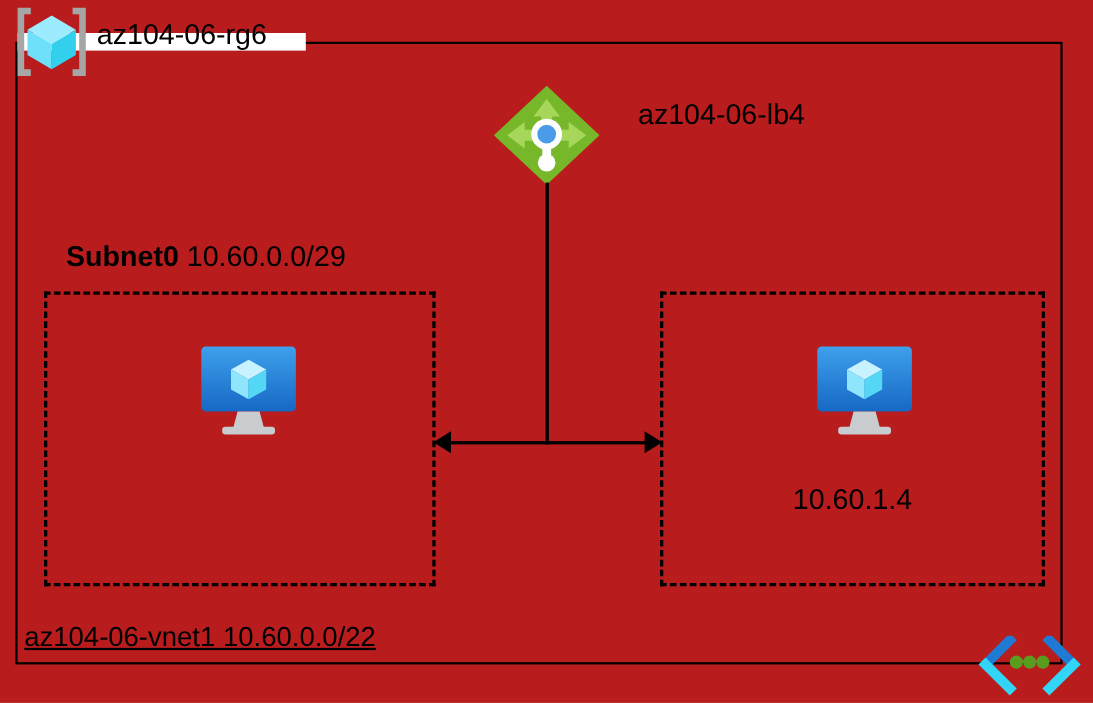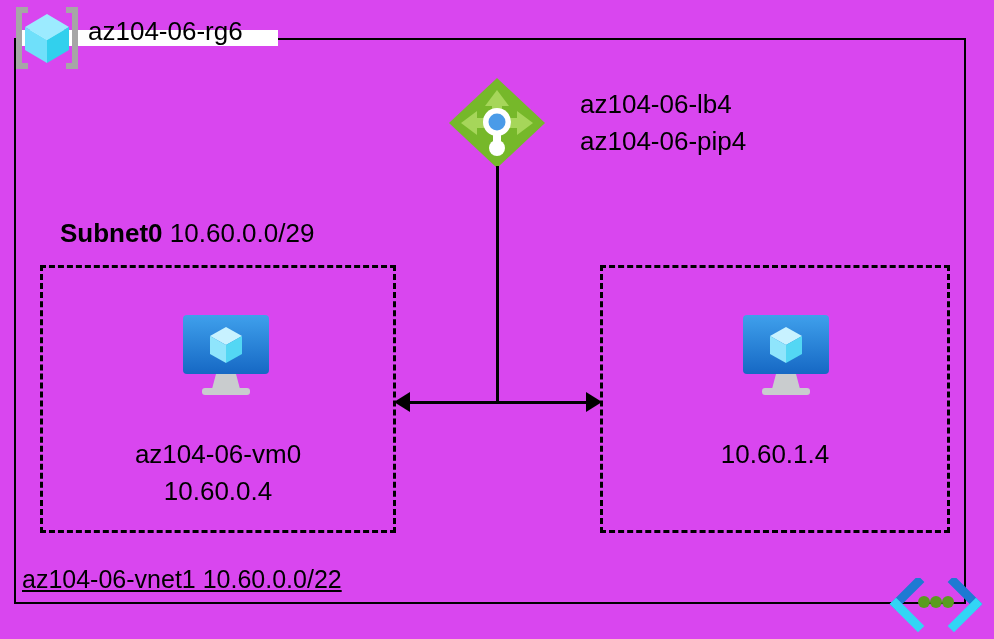"az104-06-rg6" #canvas { background: #d946ef -> #b91c1c }
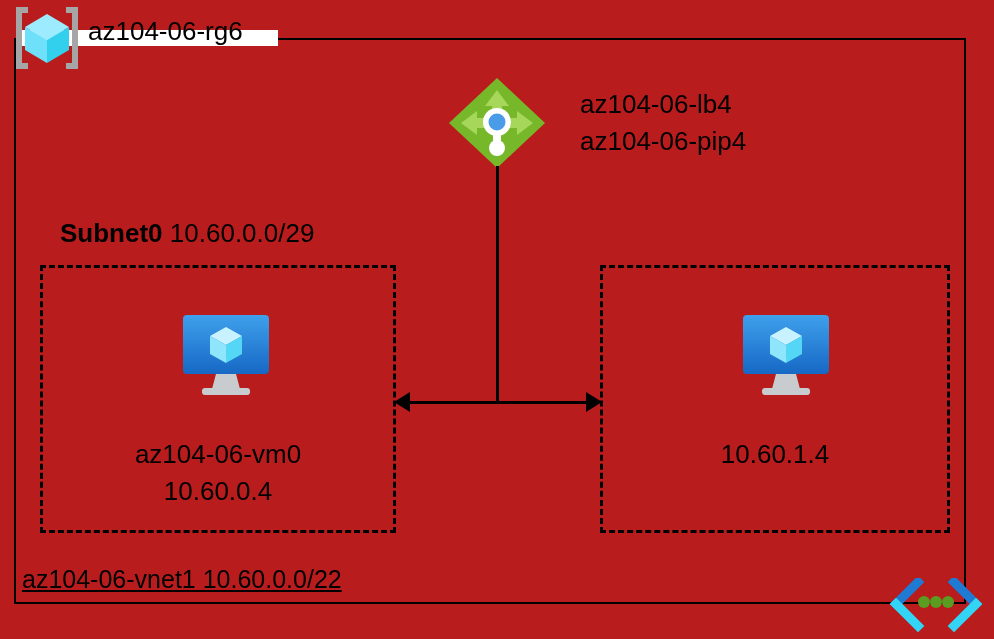"az104-06-pip4" div { html: <div>az104-06-pip4</div> -> none }
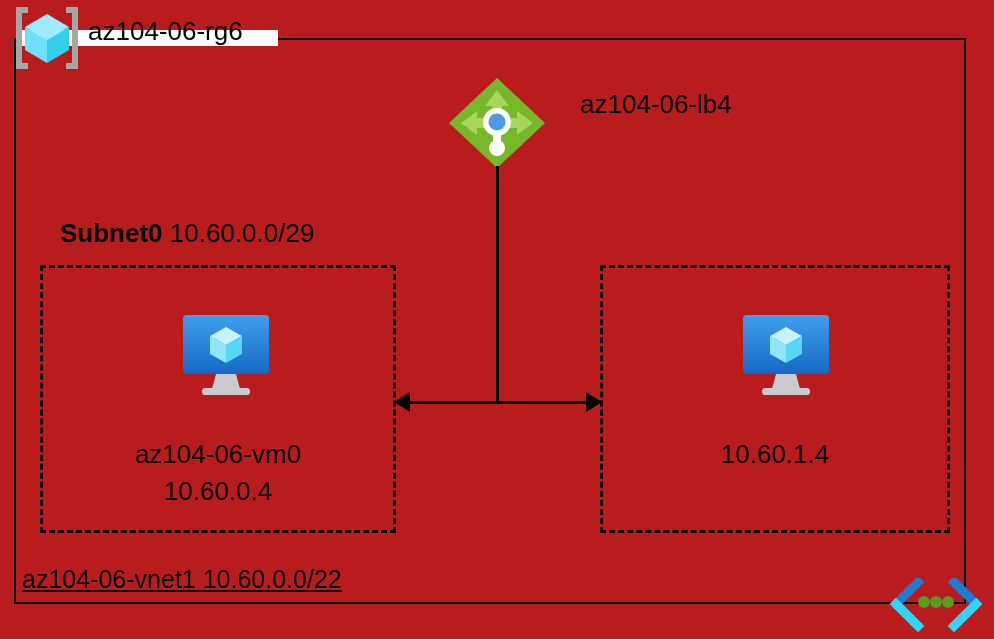"az104-06-vm0" div.vm-label { html: <div> <div>az104-06-vm0</div> <div>10.60.0.4</div> </div> -> none }
